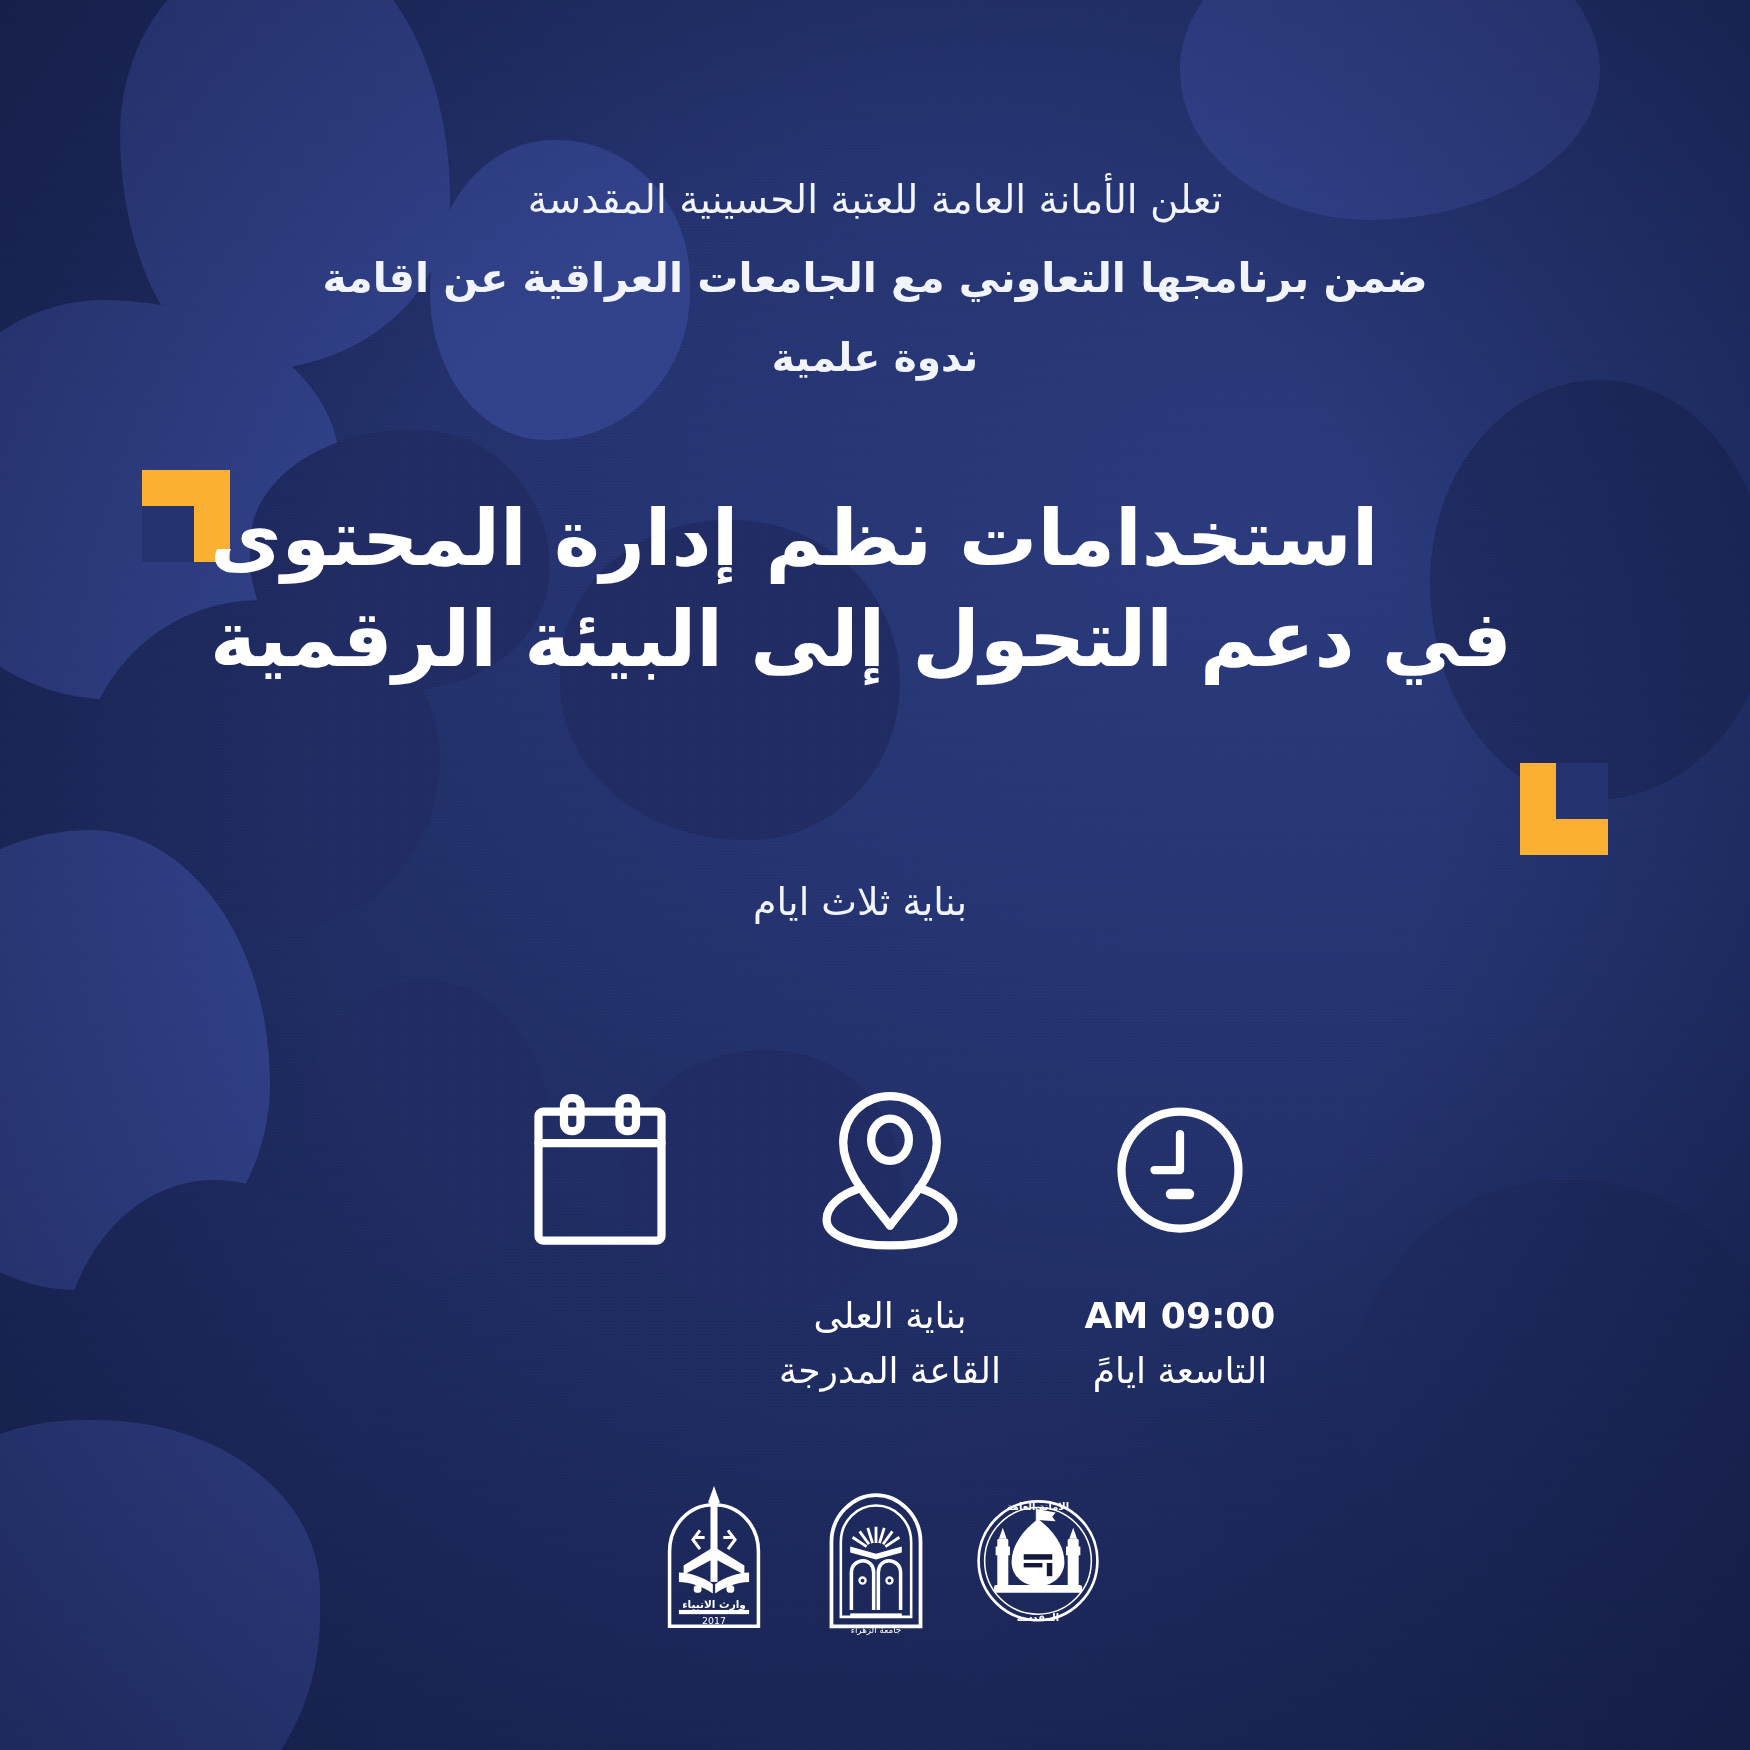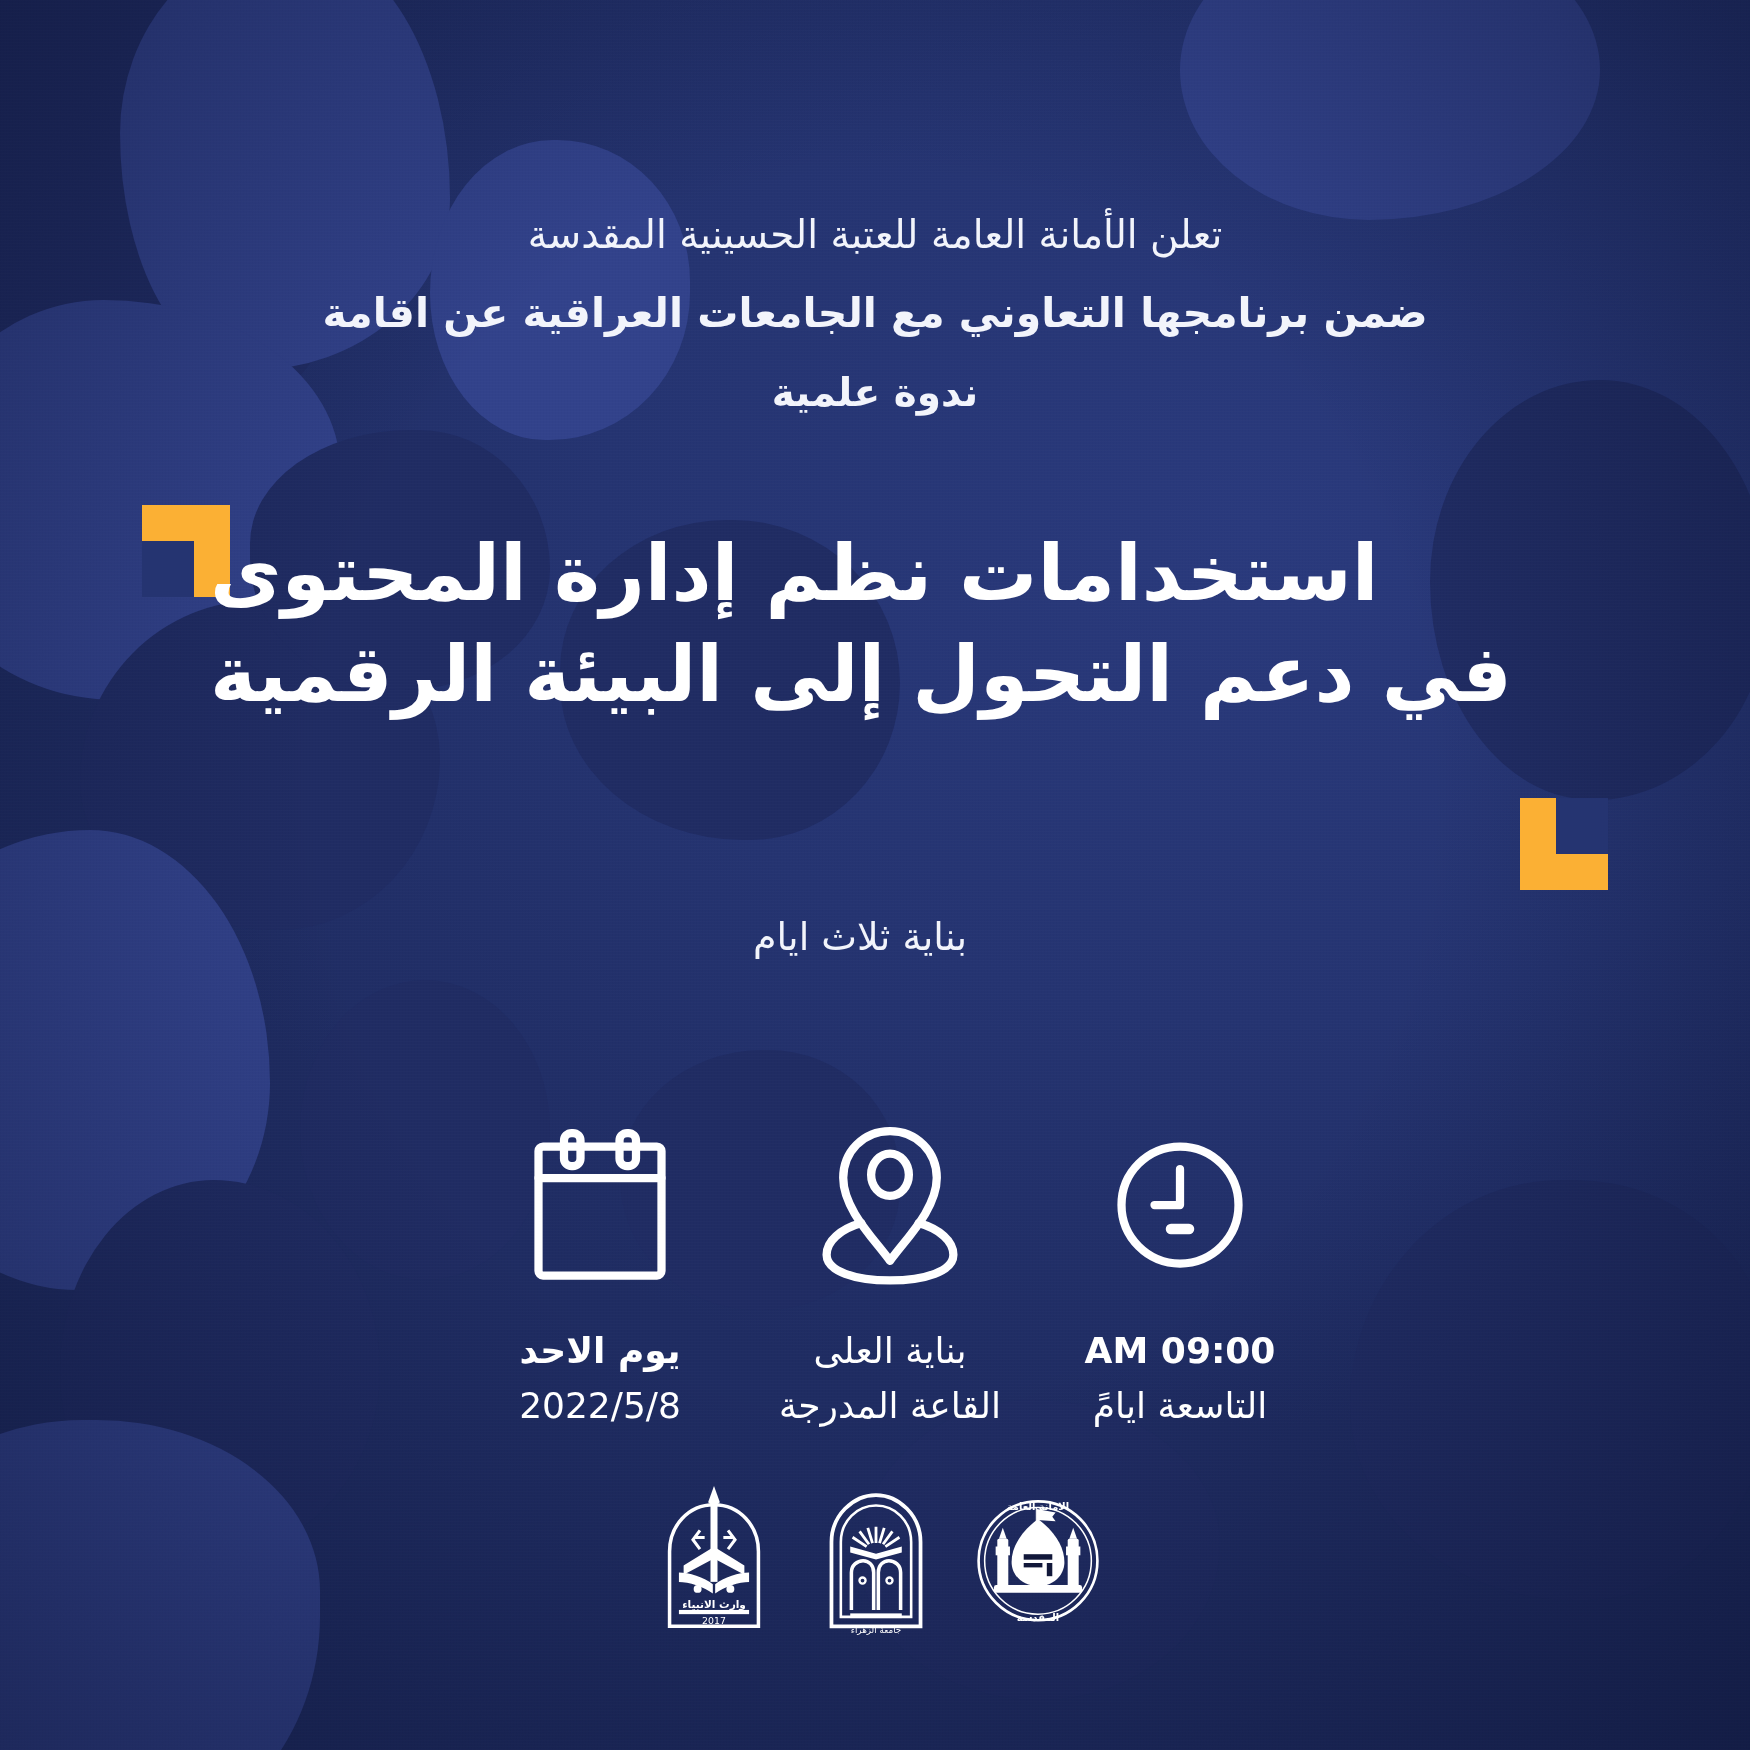"تعلن الأمانة العامة للعتبة الحسينية" .content { margin-top: 35px -> none }
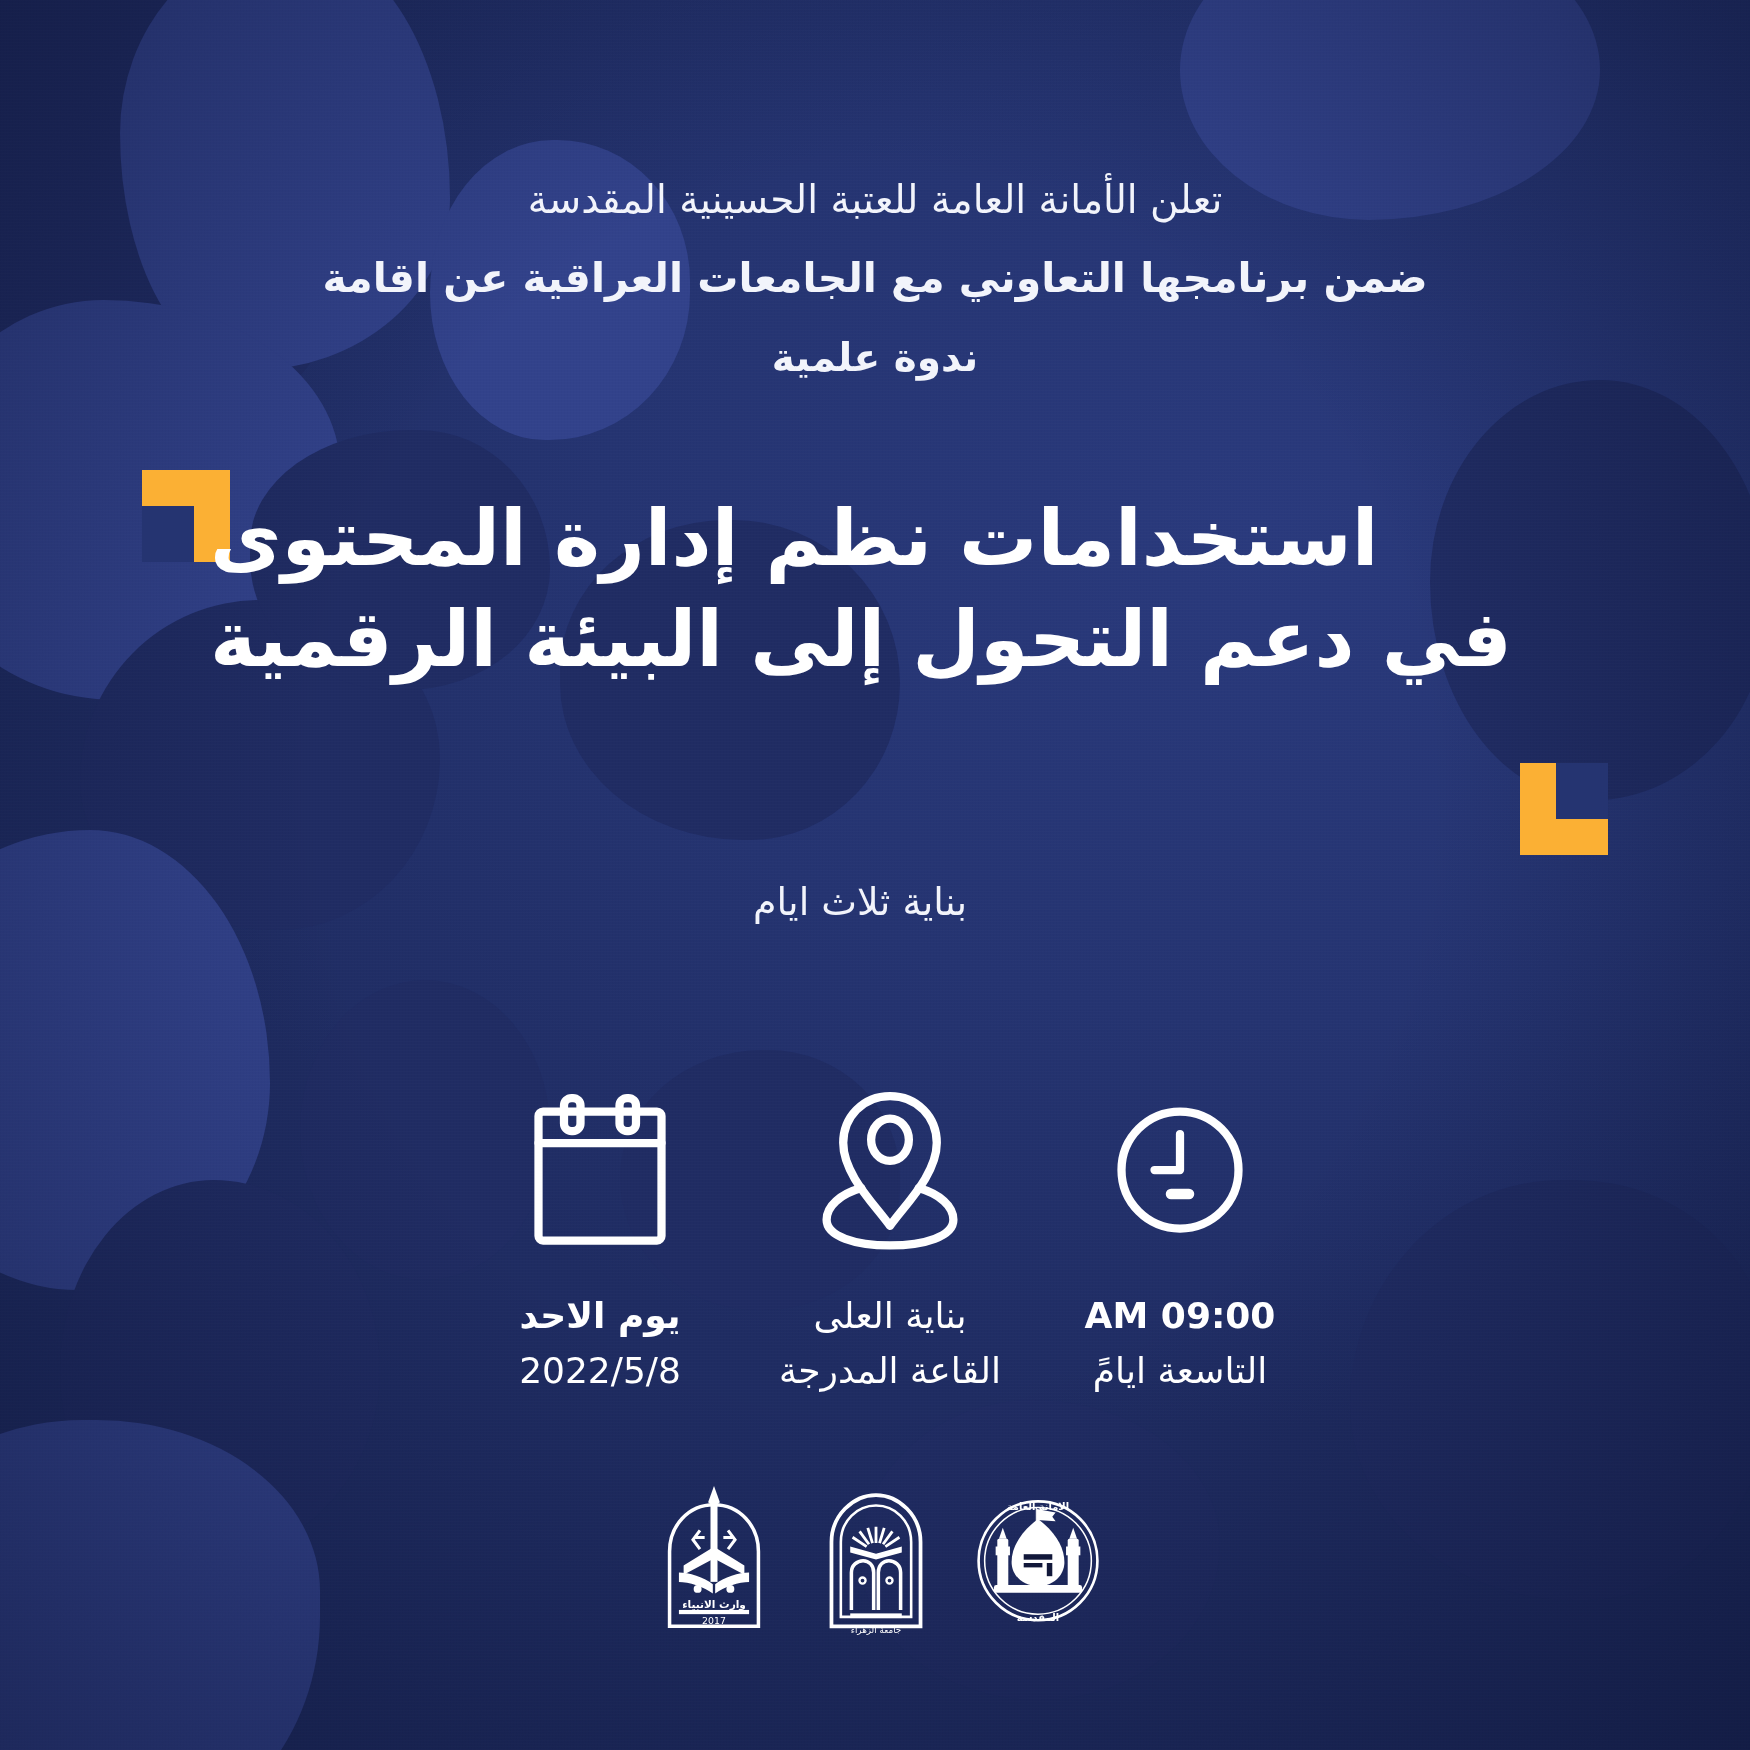"يوم الاحد" div.info-text { html: <div> <div>يوم الاحد</div> <div>2022/5/8</div> </div> -> none }
